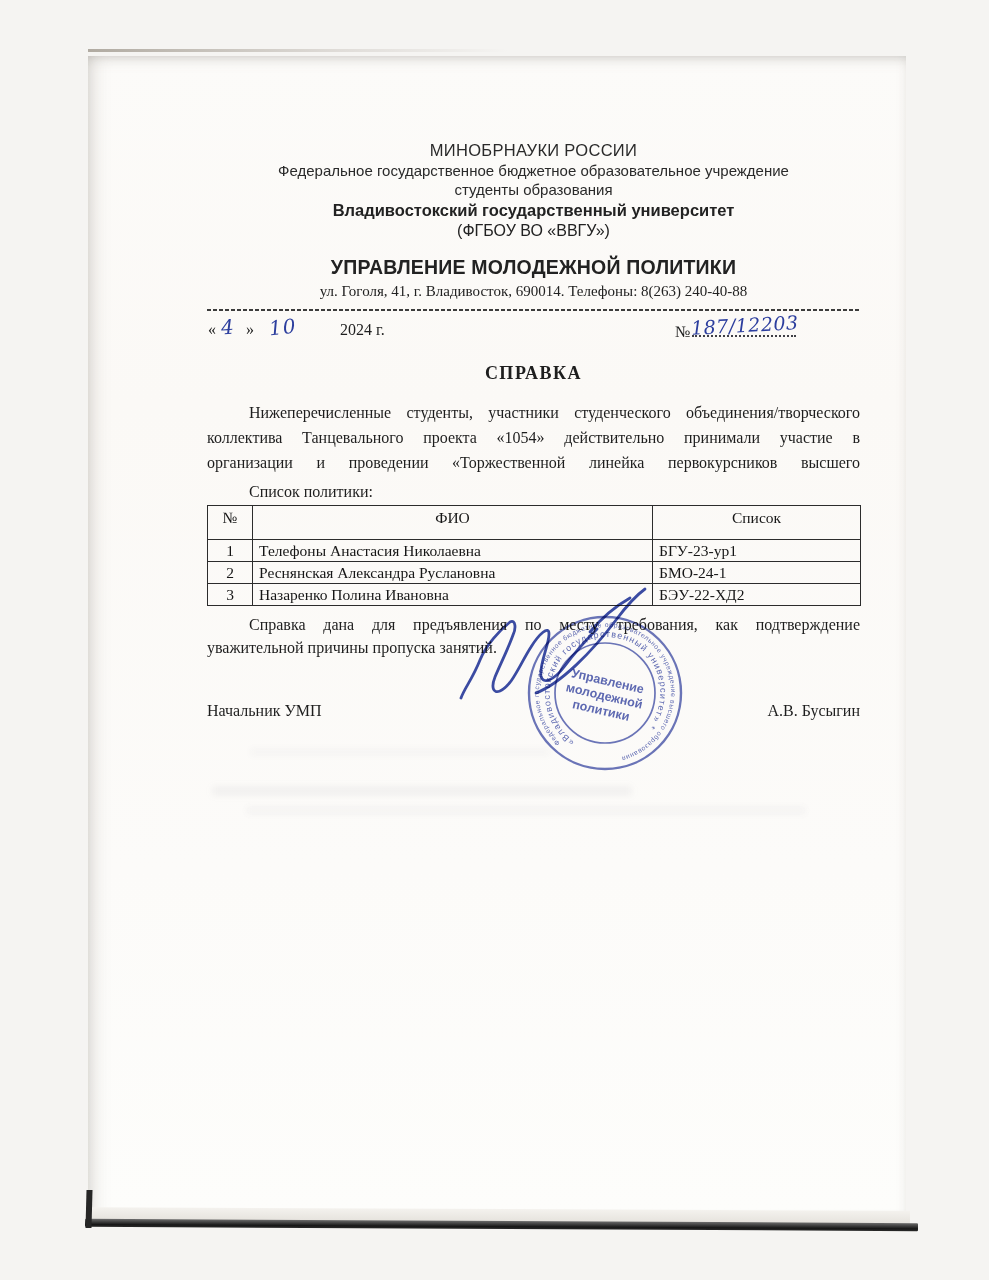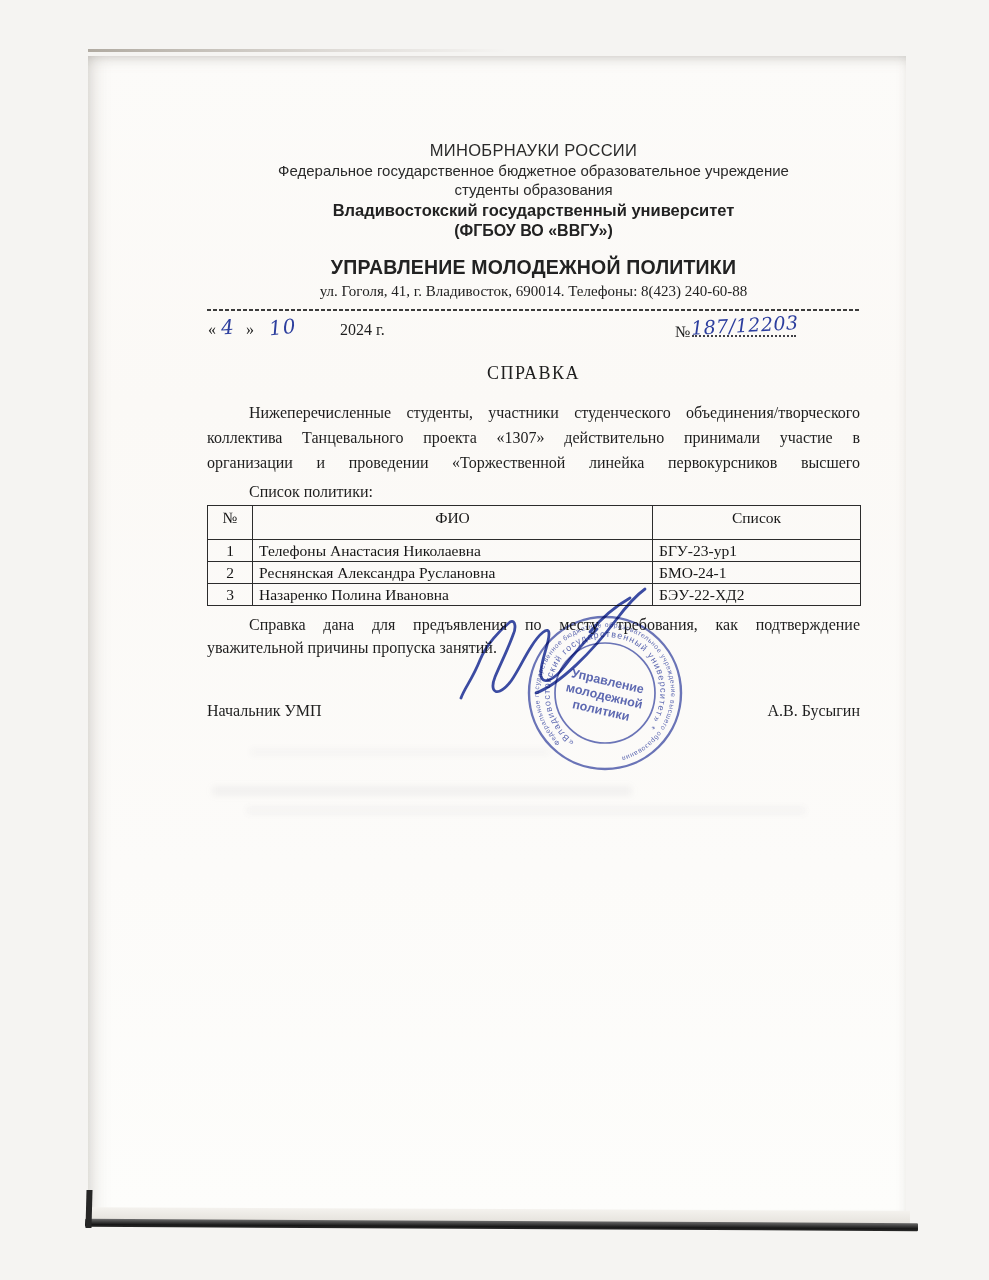"(ФГБОУ ВО «ВВГУ»)" .hdr .l5 { font-weight: bold -> normal }
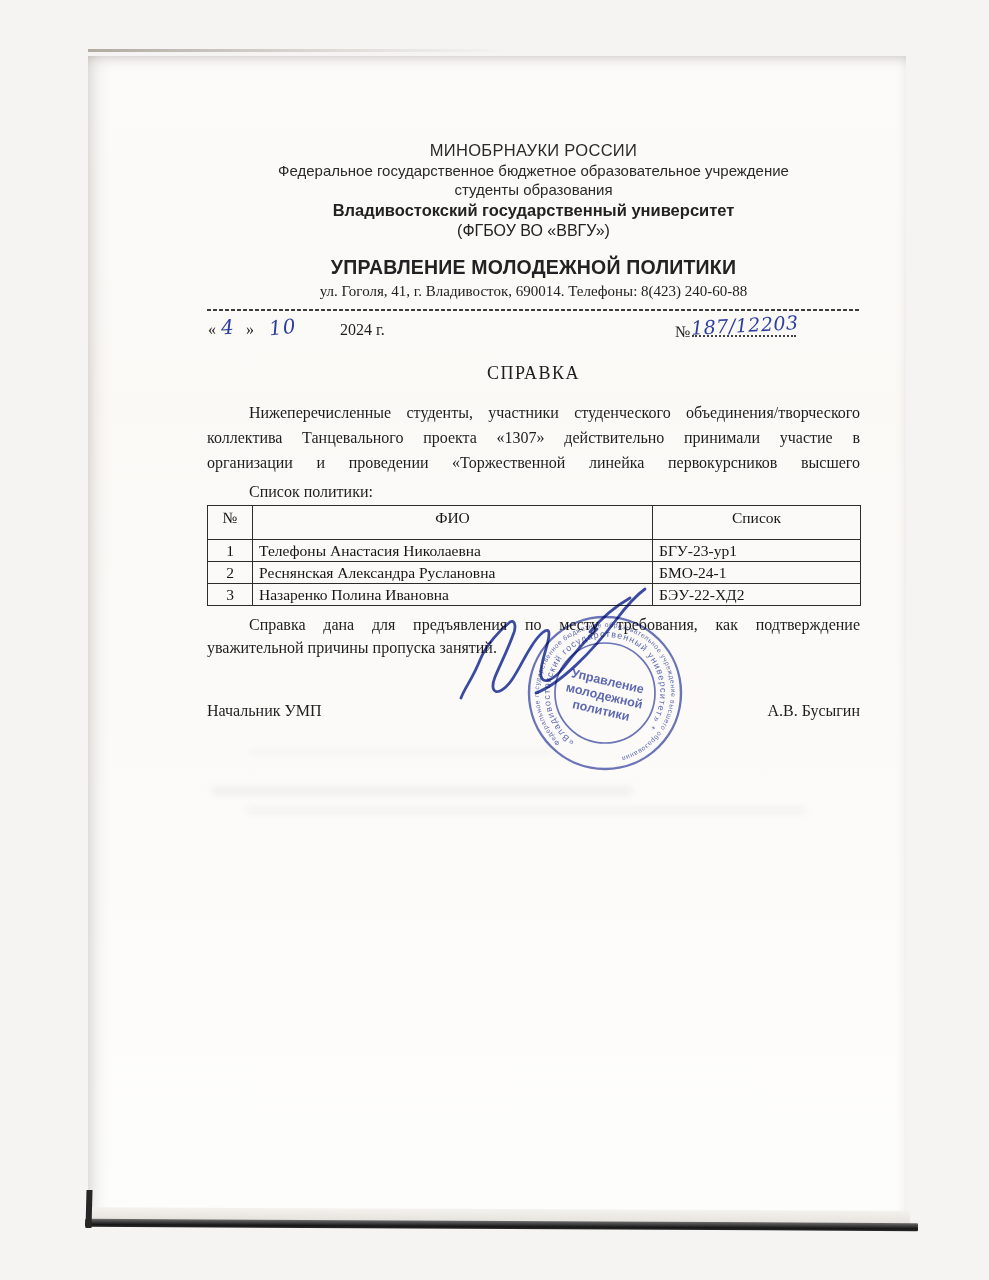"ул. Гоголя, 41, г. Владивосток," div.addr { text: 423) 240-60-88 -> 263) 240-40-88 }
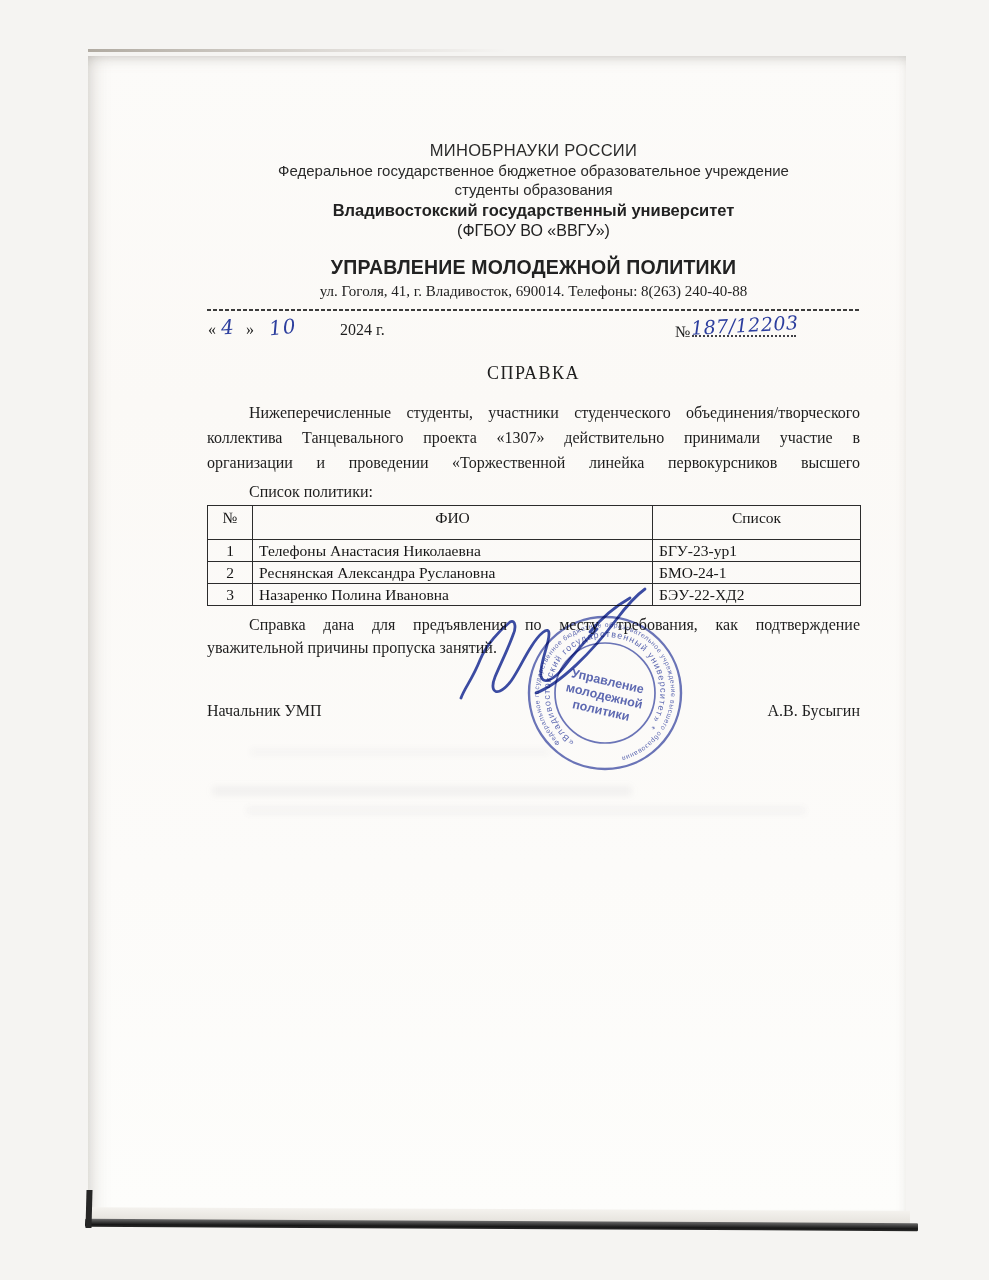"СПРАВКА" .title { font-weight: normal -> bold }
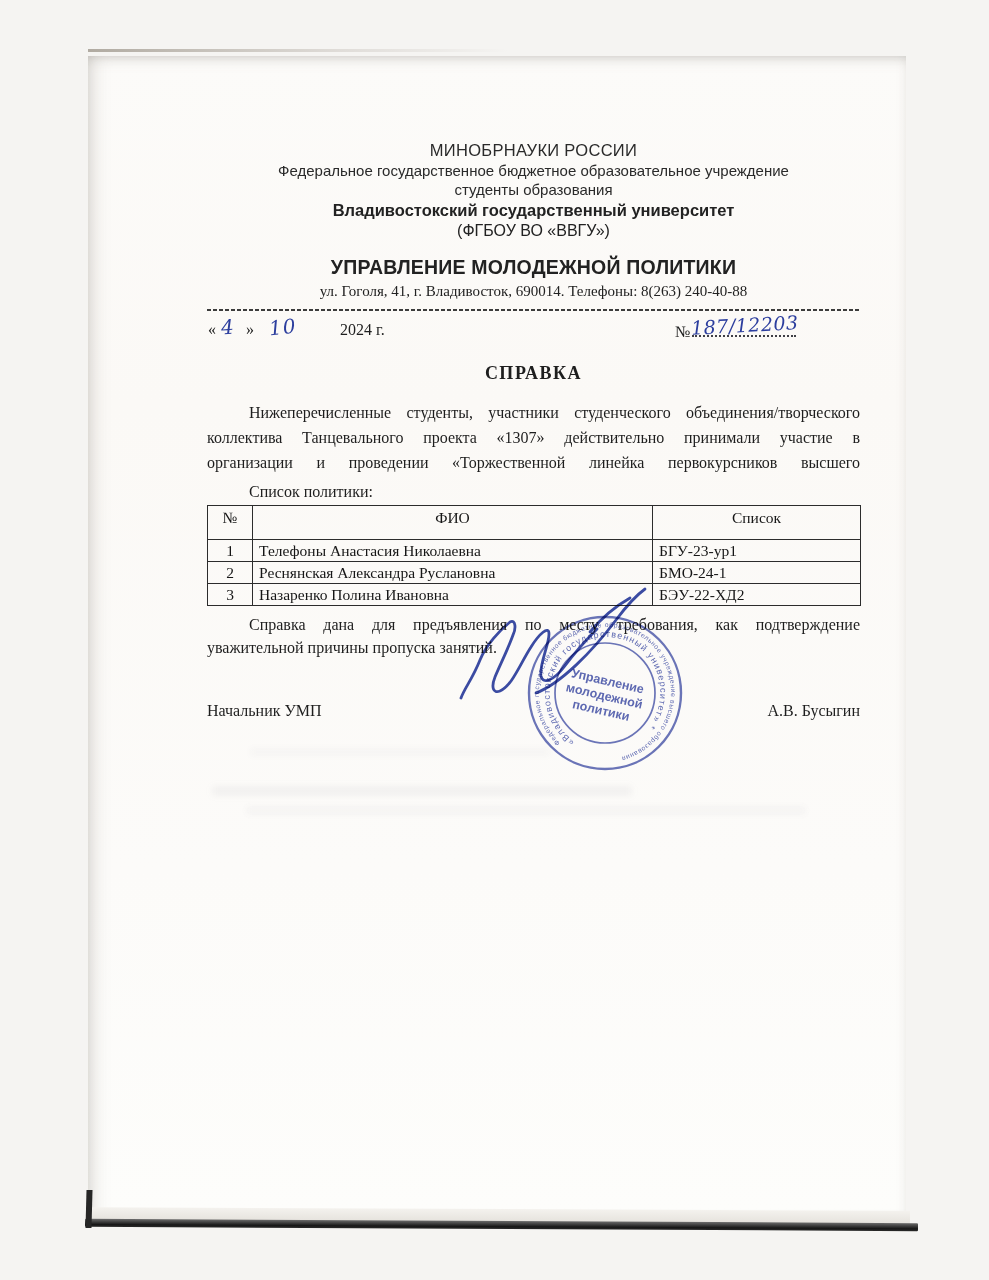"коллектива Танцевального проекта «1307»" div.jline { text: 1307 -> 1054 }
